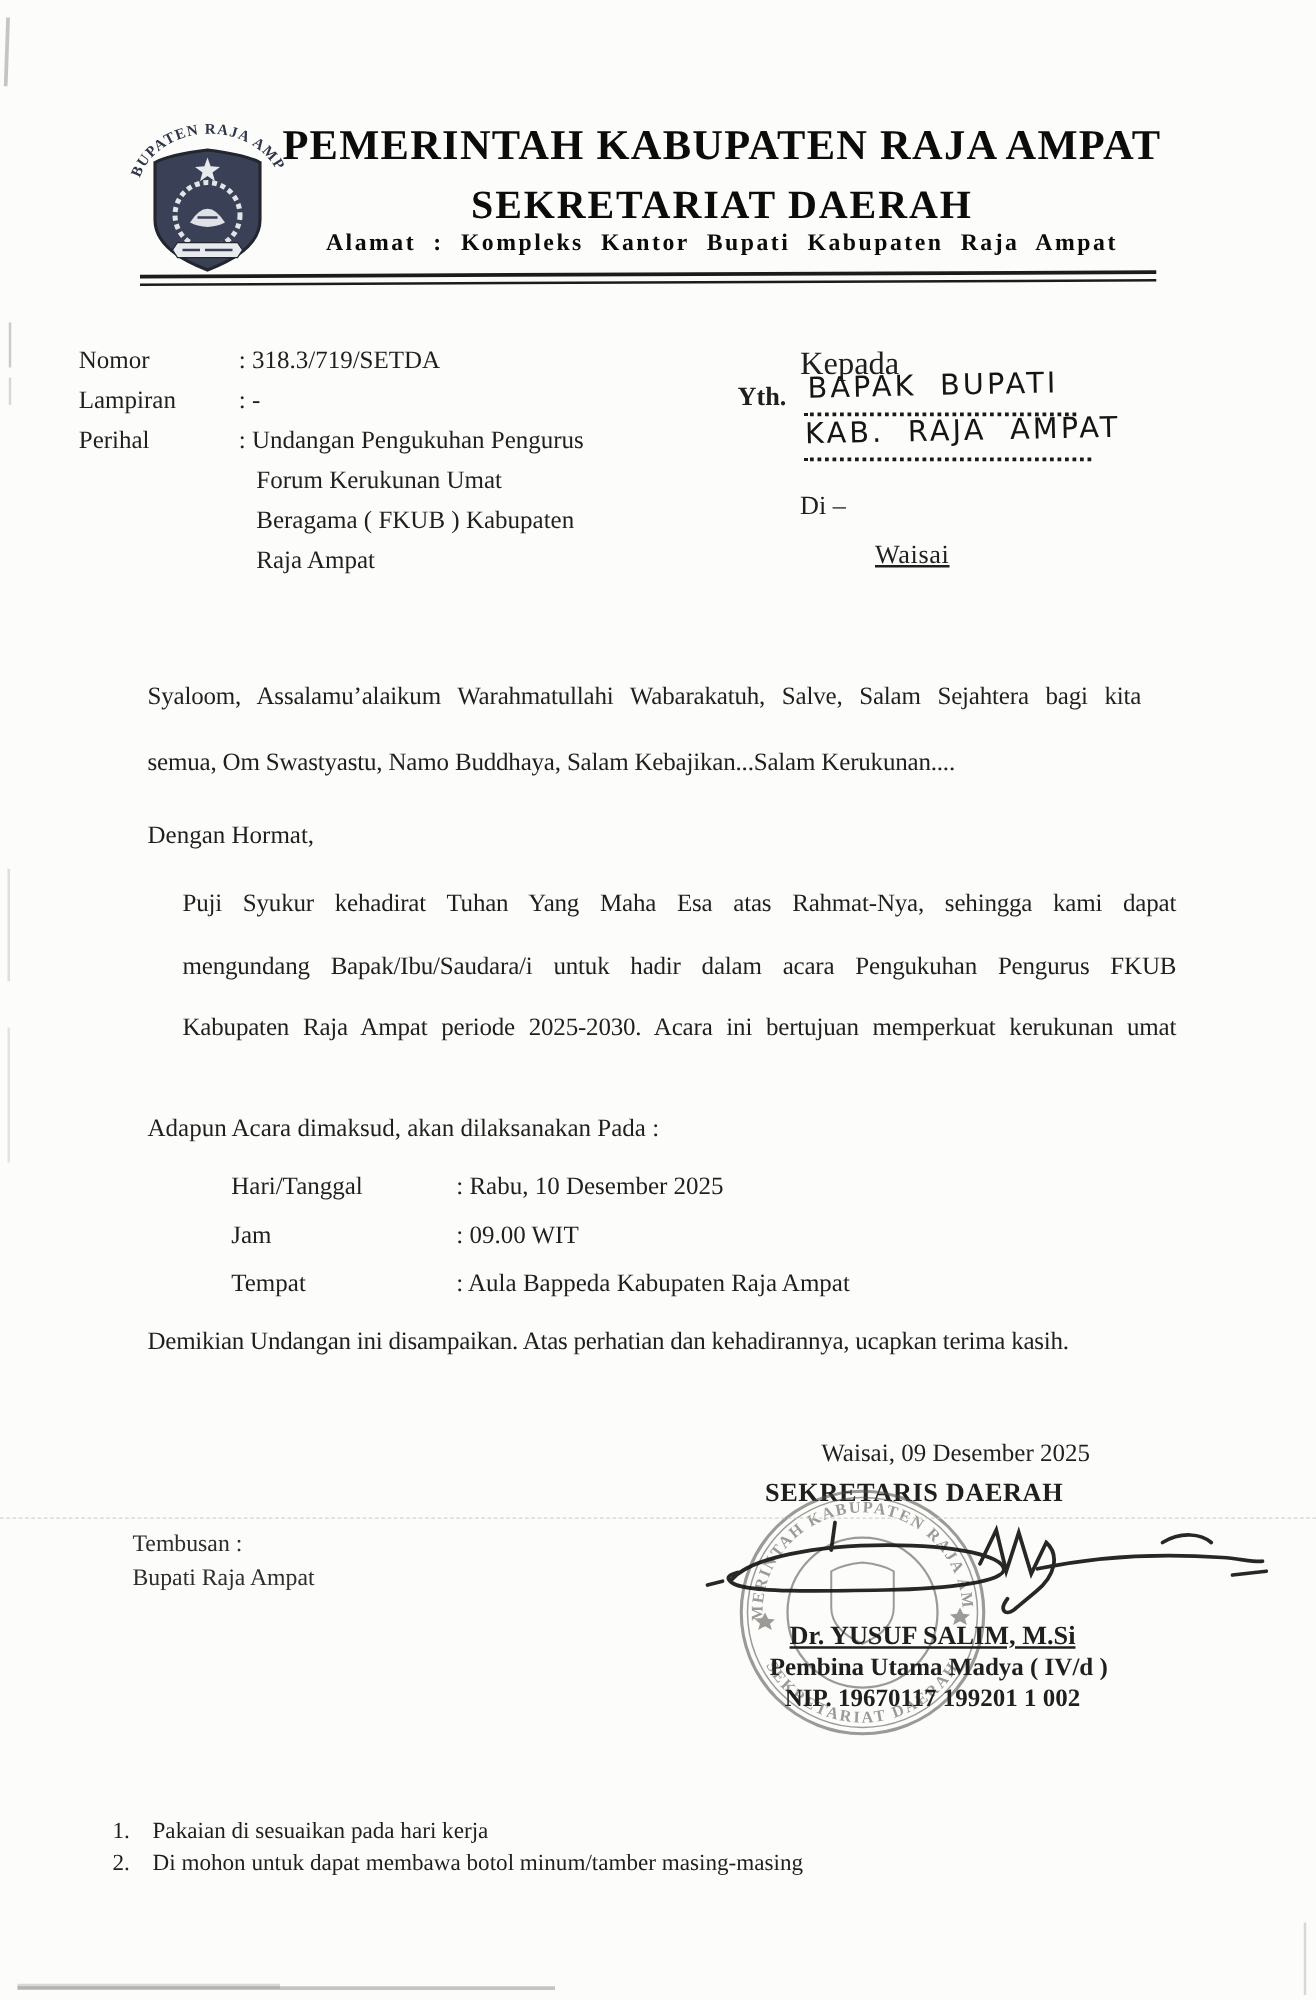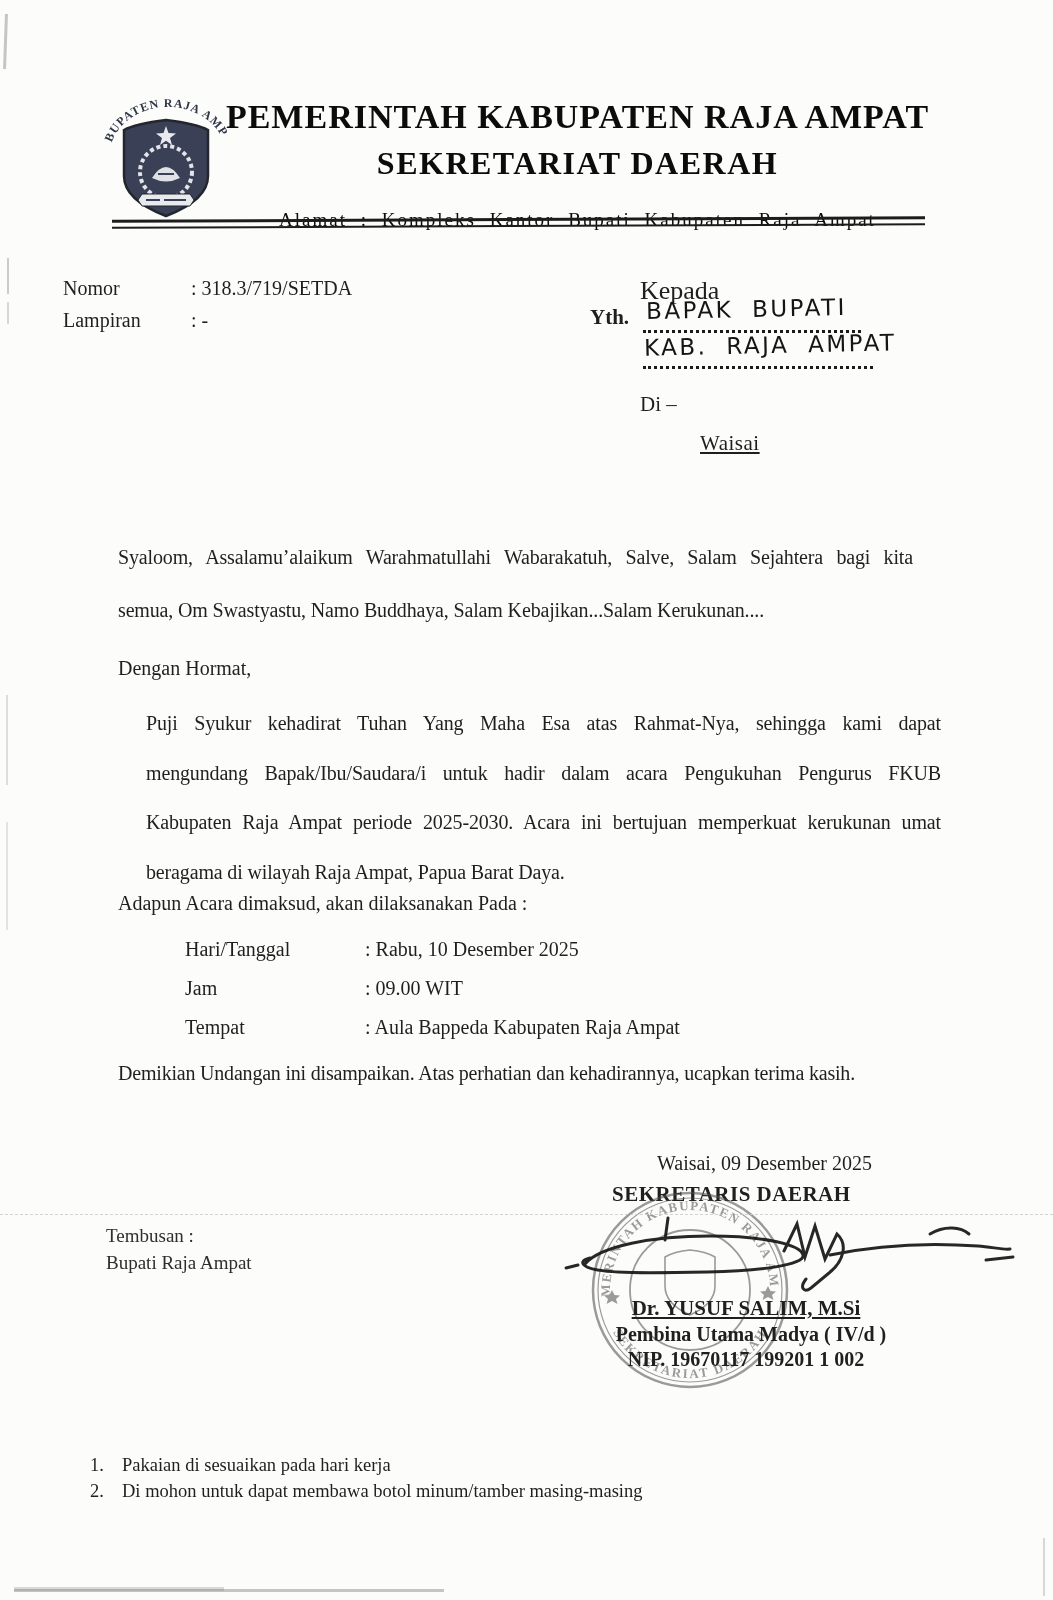"Alamat : Kompleks Kantor Bupati" .lh-address { font-weight: normal -> bold; margin-top: 27px -> 2px }
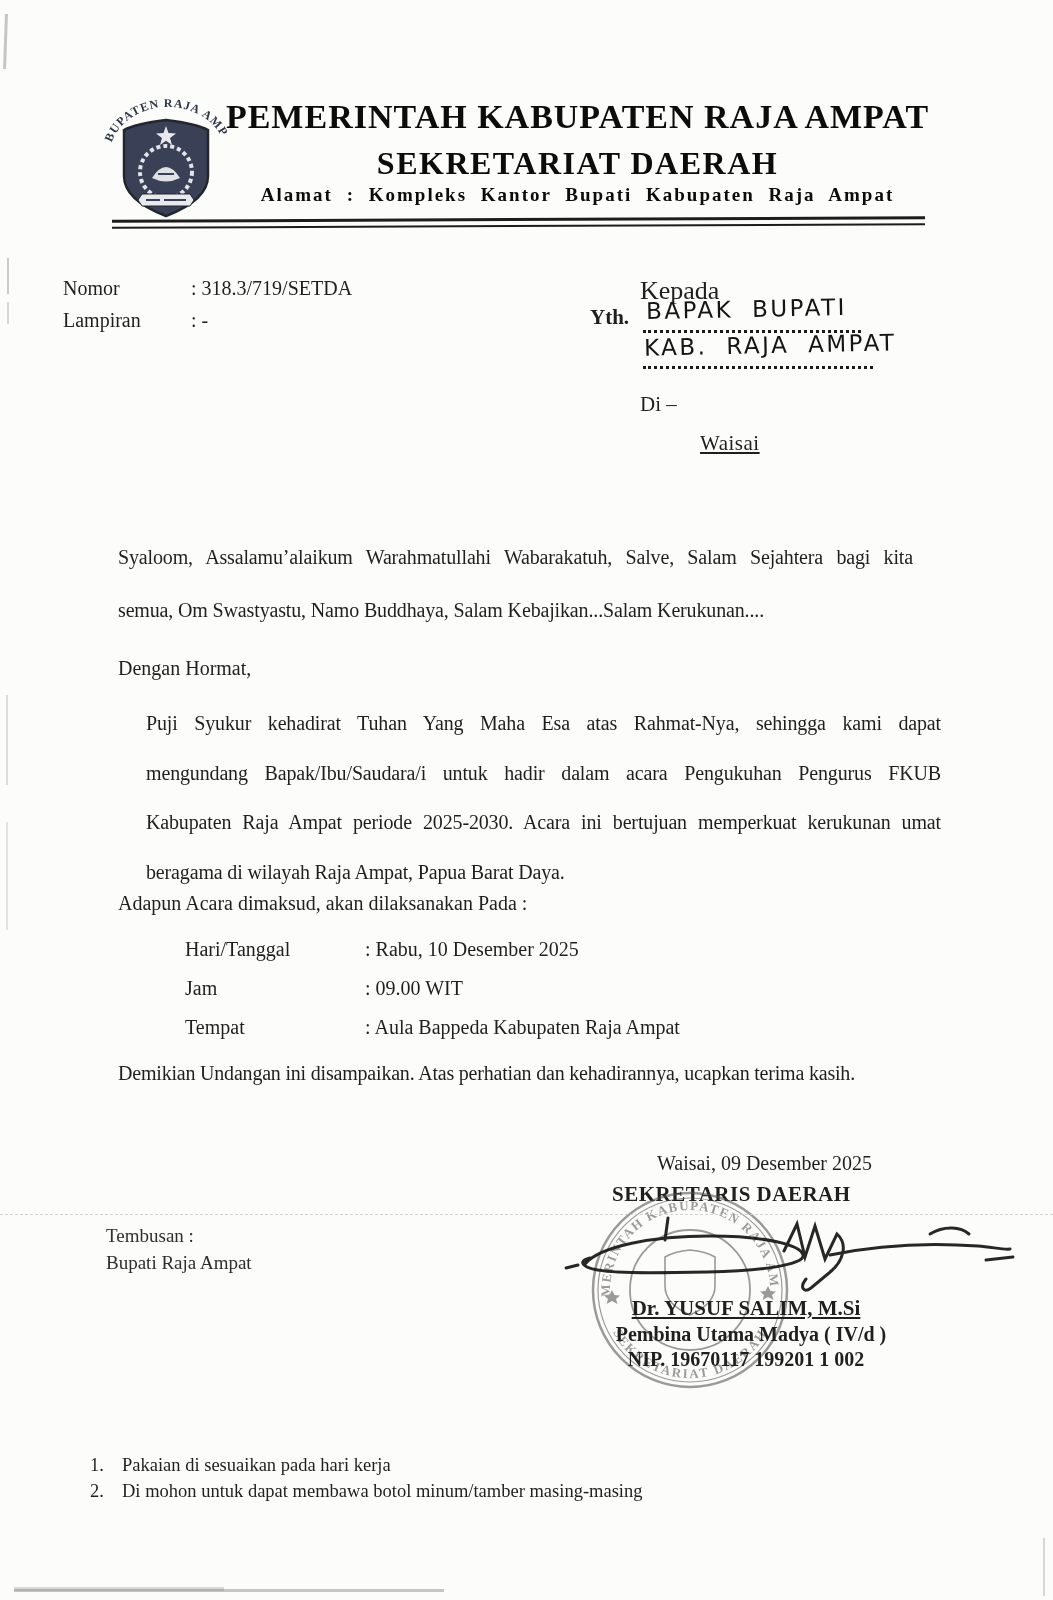"Perihal" div { html: none -> <div> <span>Perihal</span><span> <div>: Undangan Pengukuhan Pengurus</div> <div>Forum Kerukunan Umat</div> <div>Beragama ( FKUB ) Kabupaten</div> <div>Raja Ampat</div> </span> </div> }
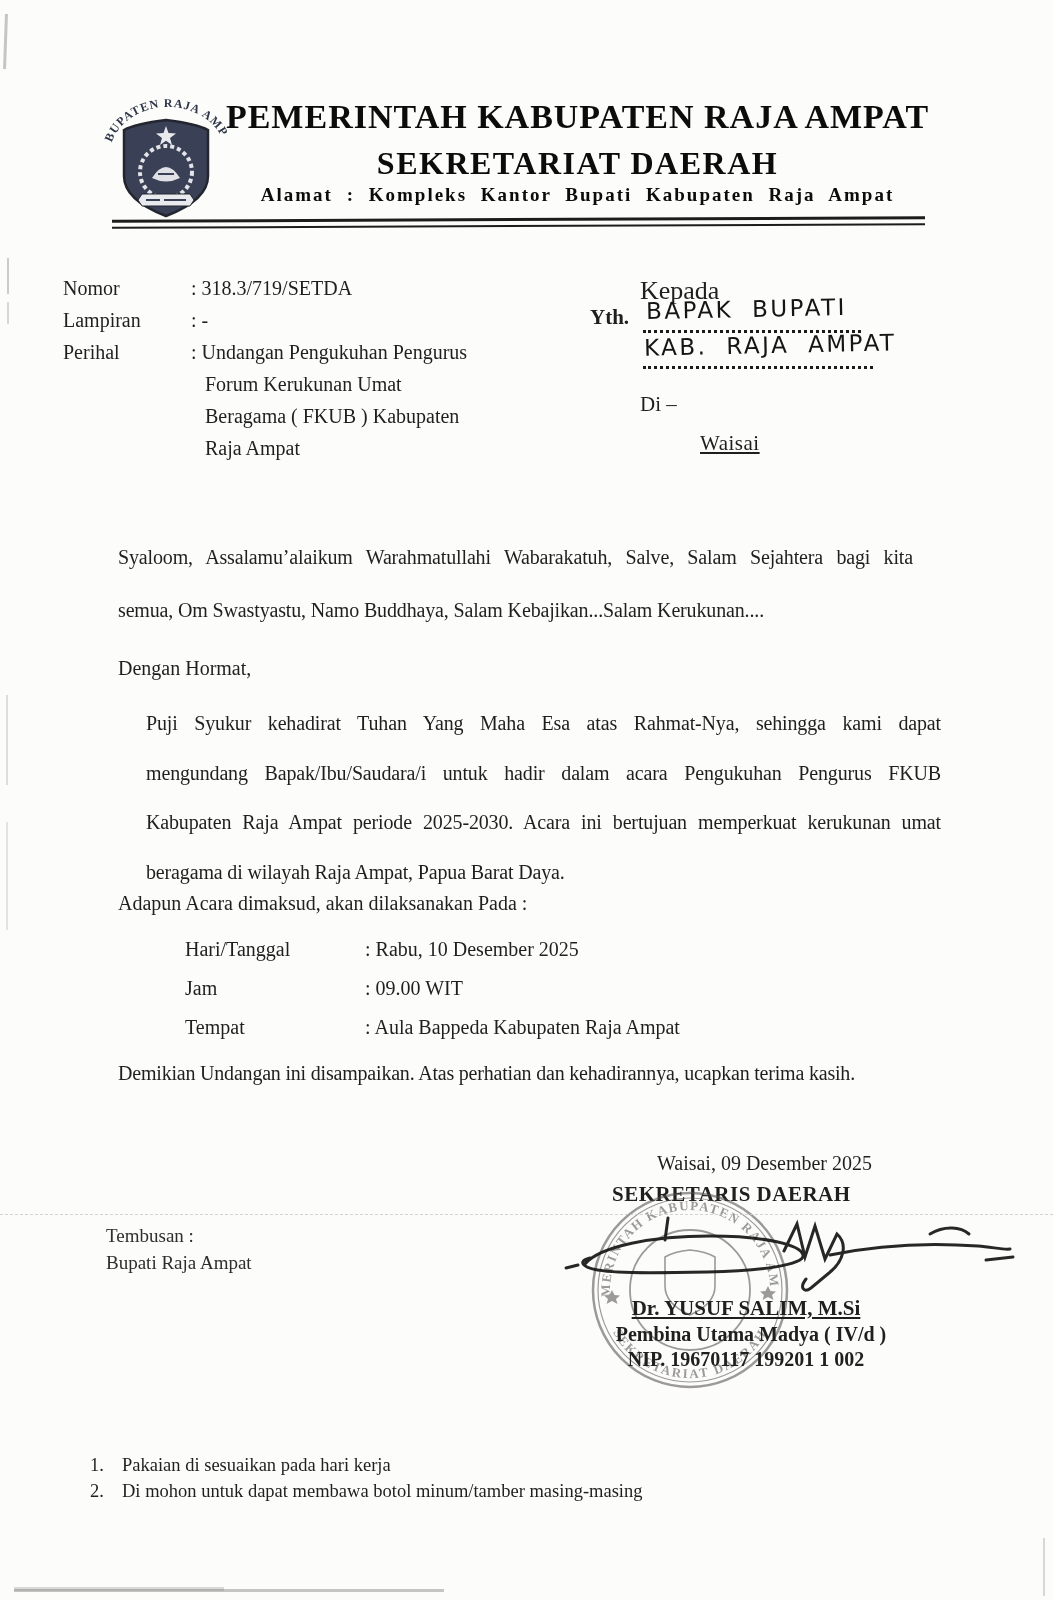"beragama di wilayah Raja Ampat," div.jline { html: <div>beragama di wilayah Raja Ampat, Papua Barat Daya.</div> -> none }
